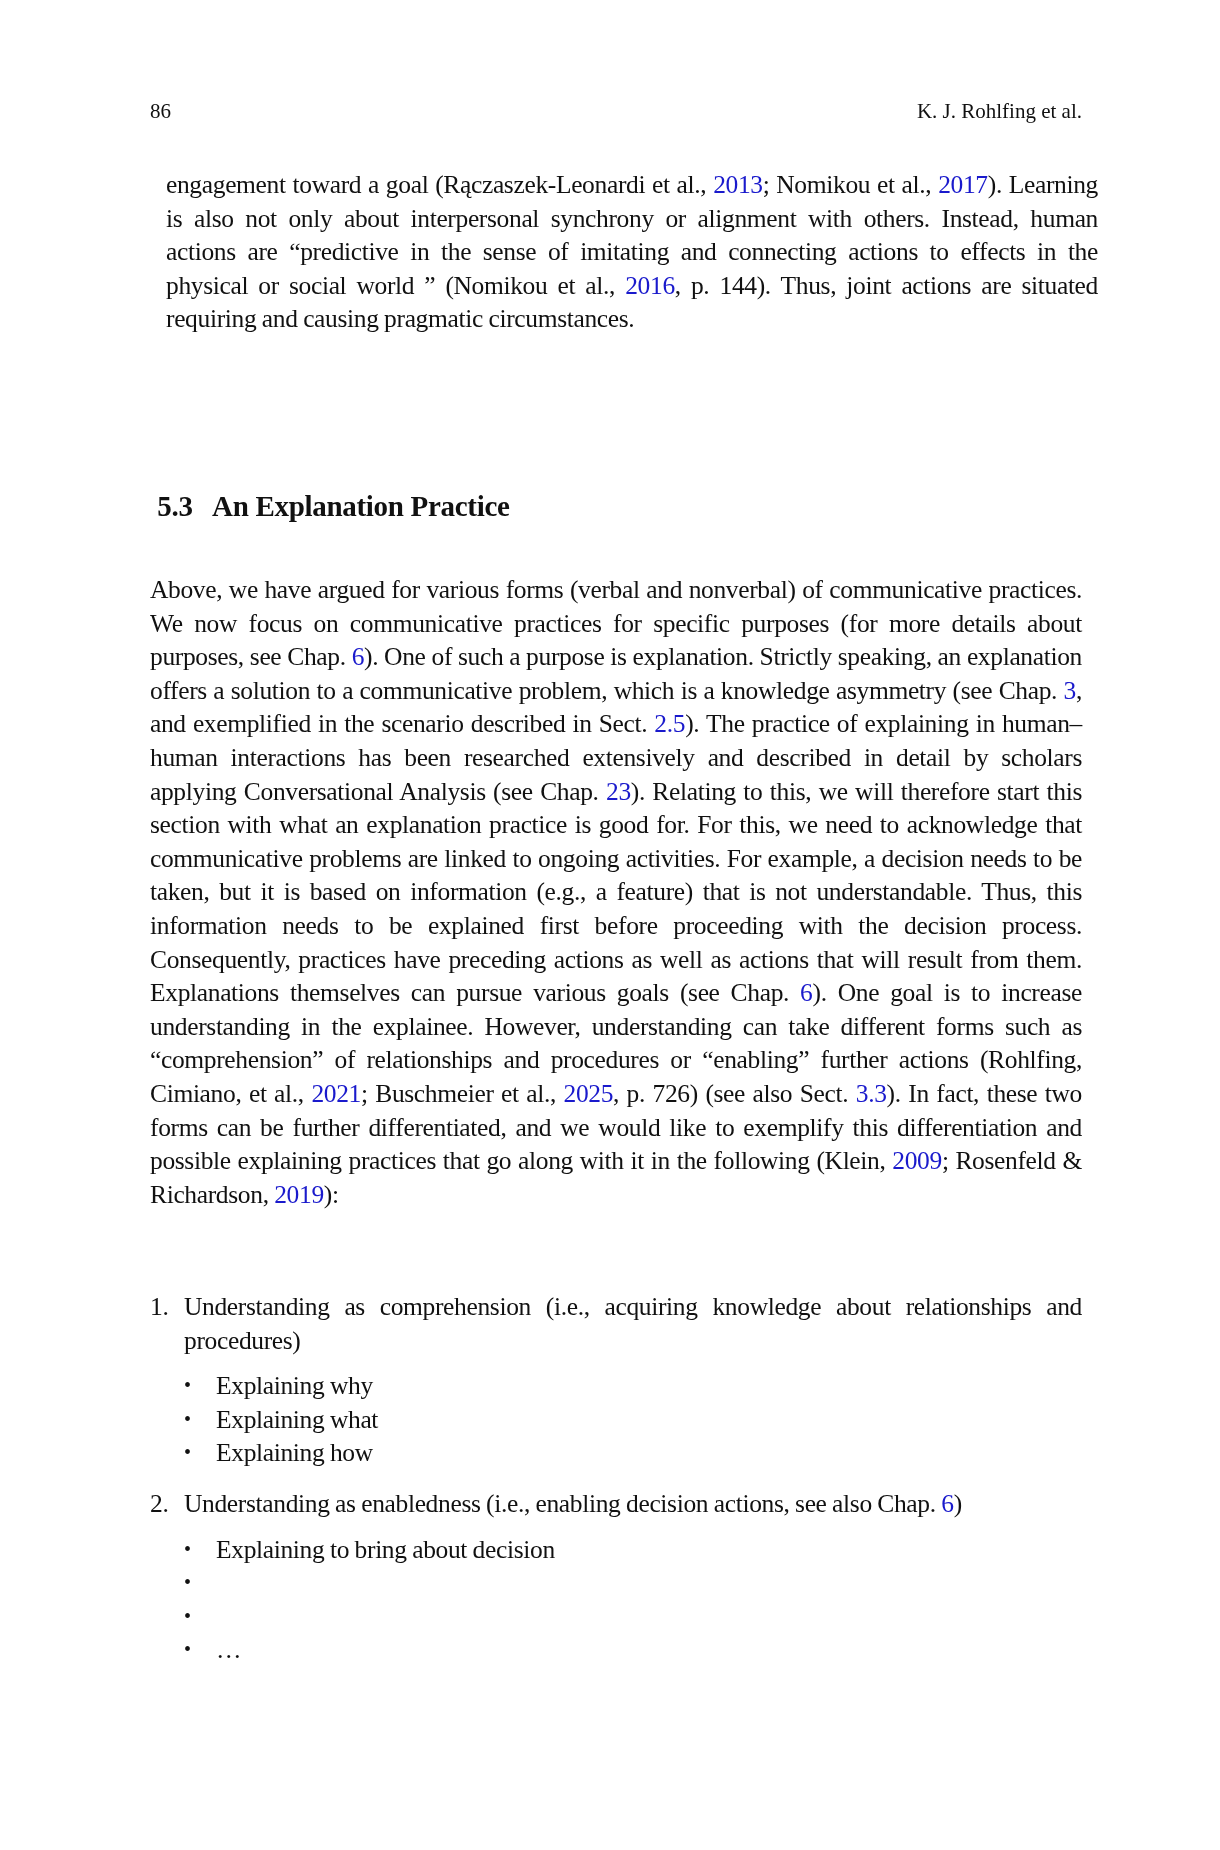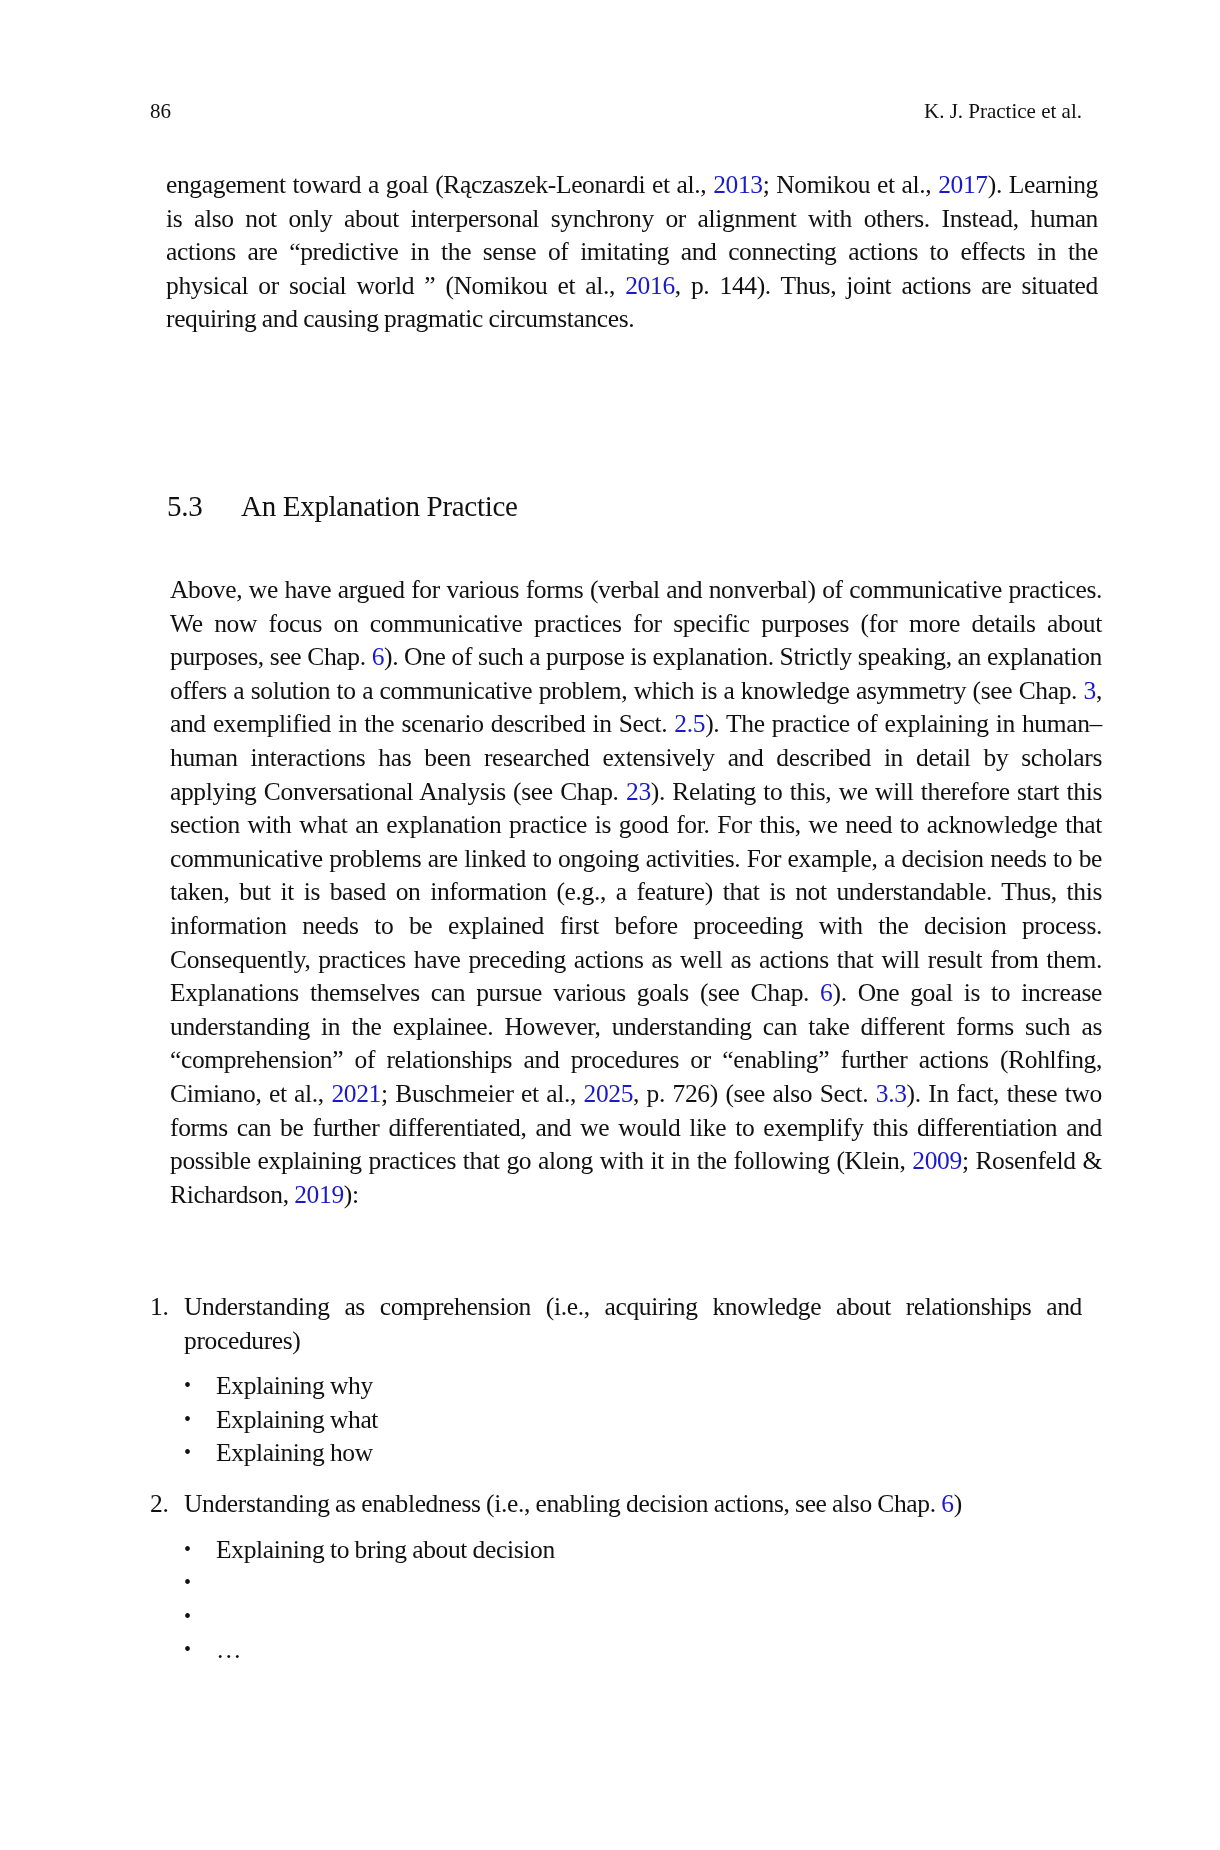"K. J. Practice et al." span { text: Practice -> Rohlfing }
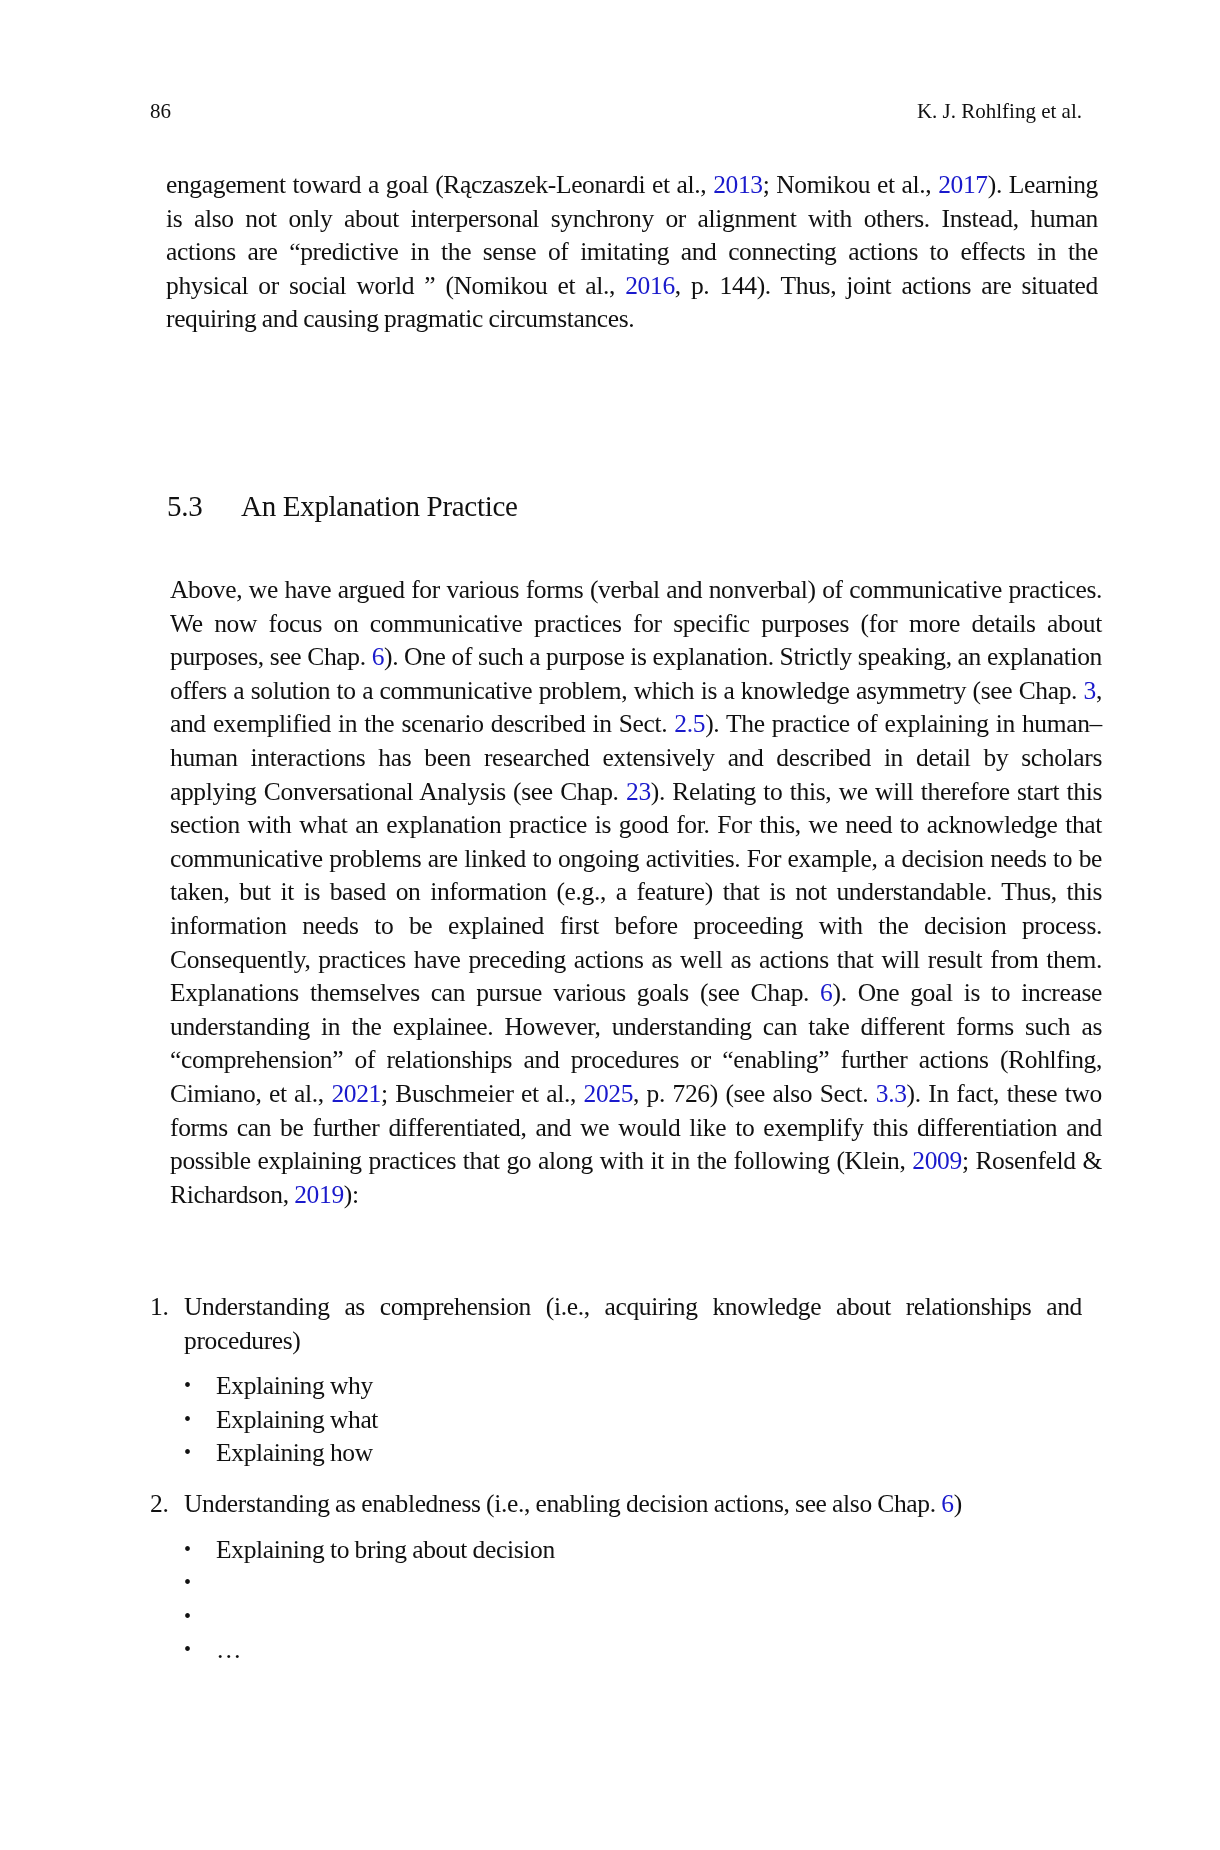"5.3 An Explanation Practice" .heading { font-weight: normal -> bold; left: 167px -> 138px; text-align: none -> center }
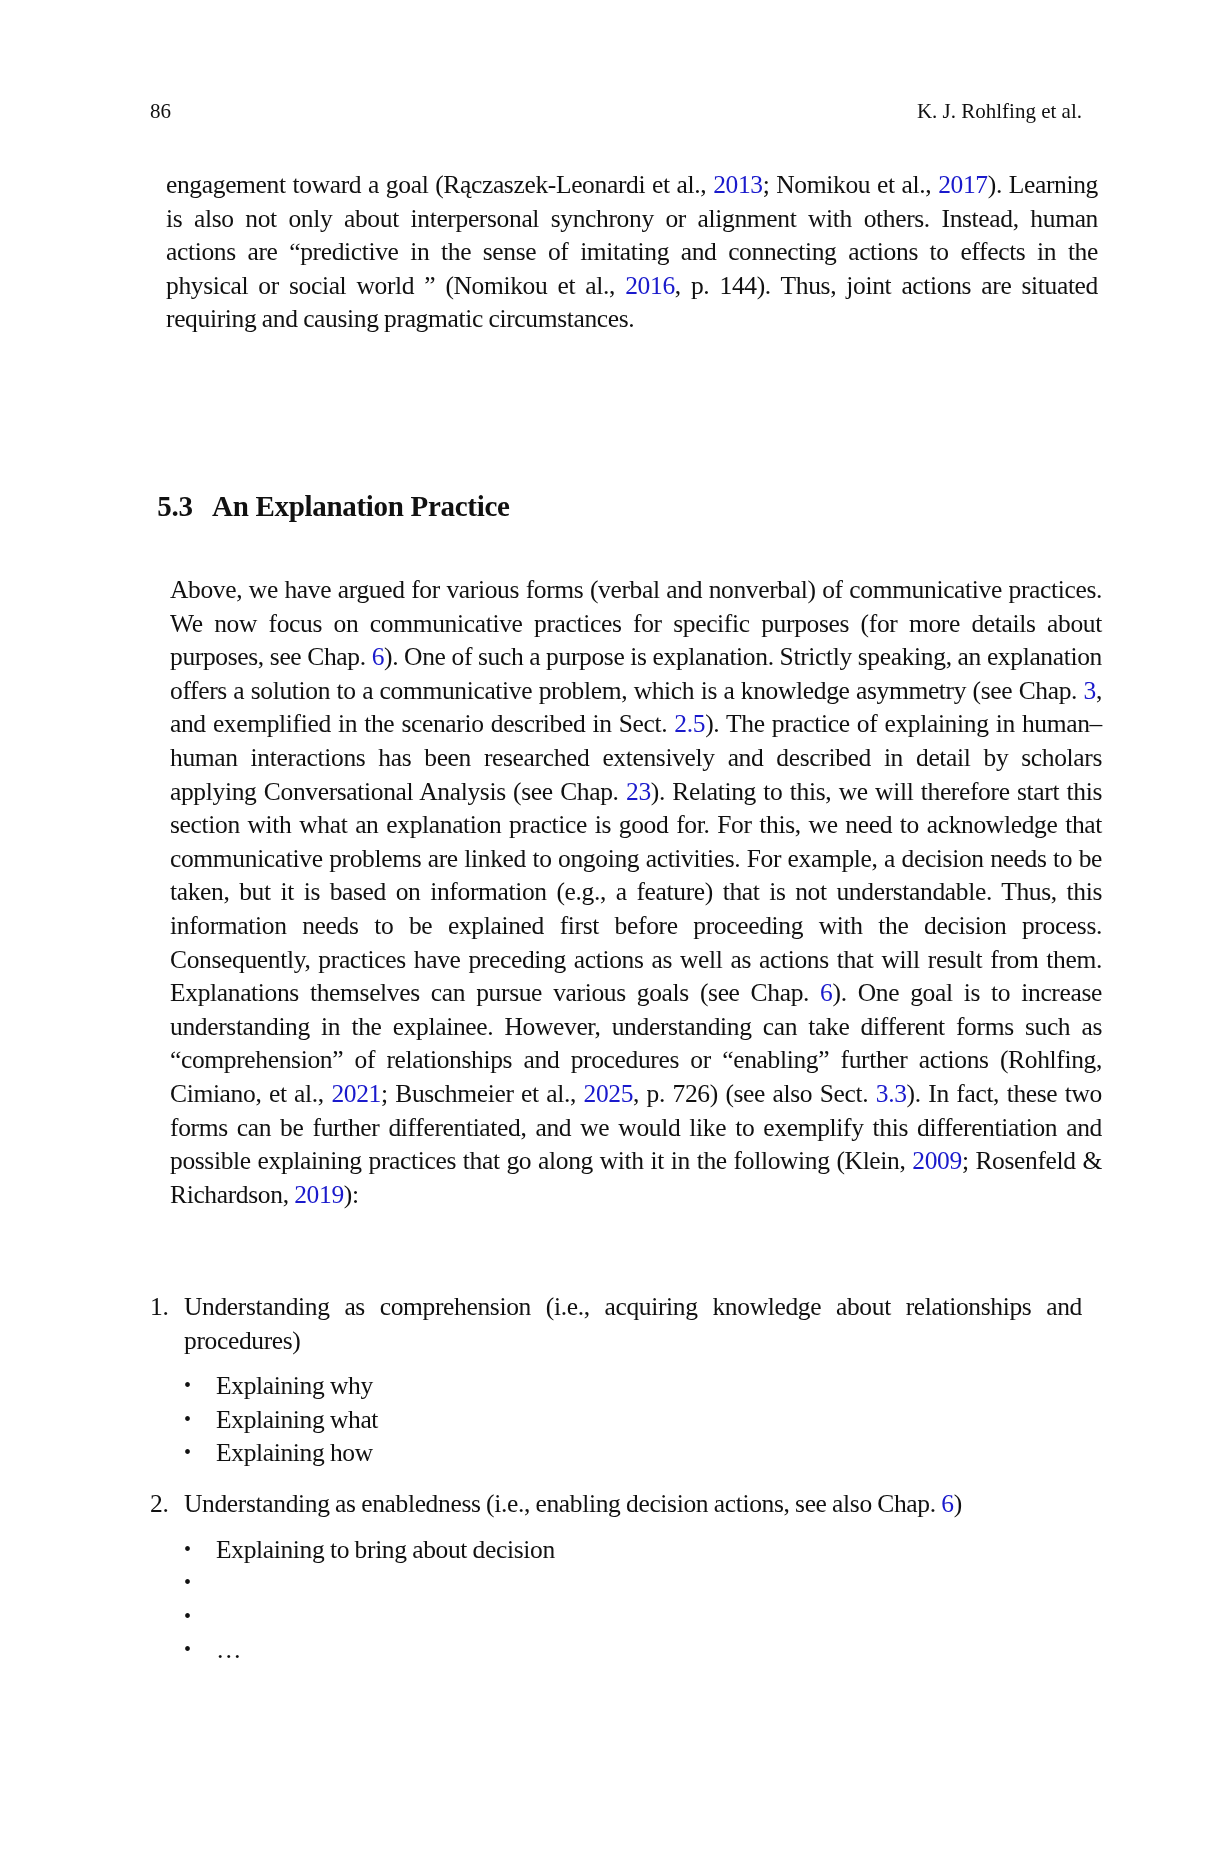"Above, we have argued for" .block2 { margin-left: 20px -> none }
